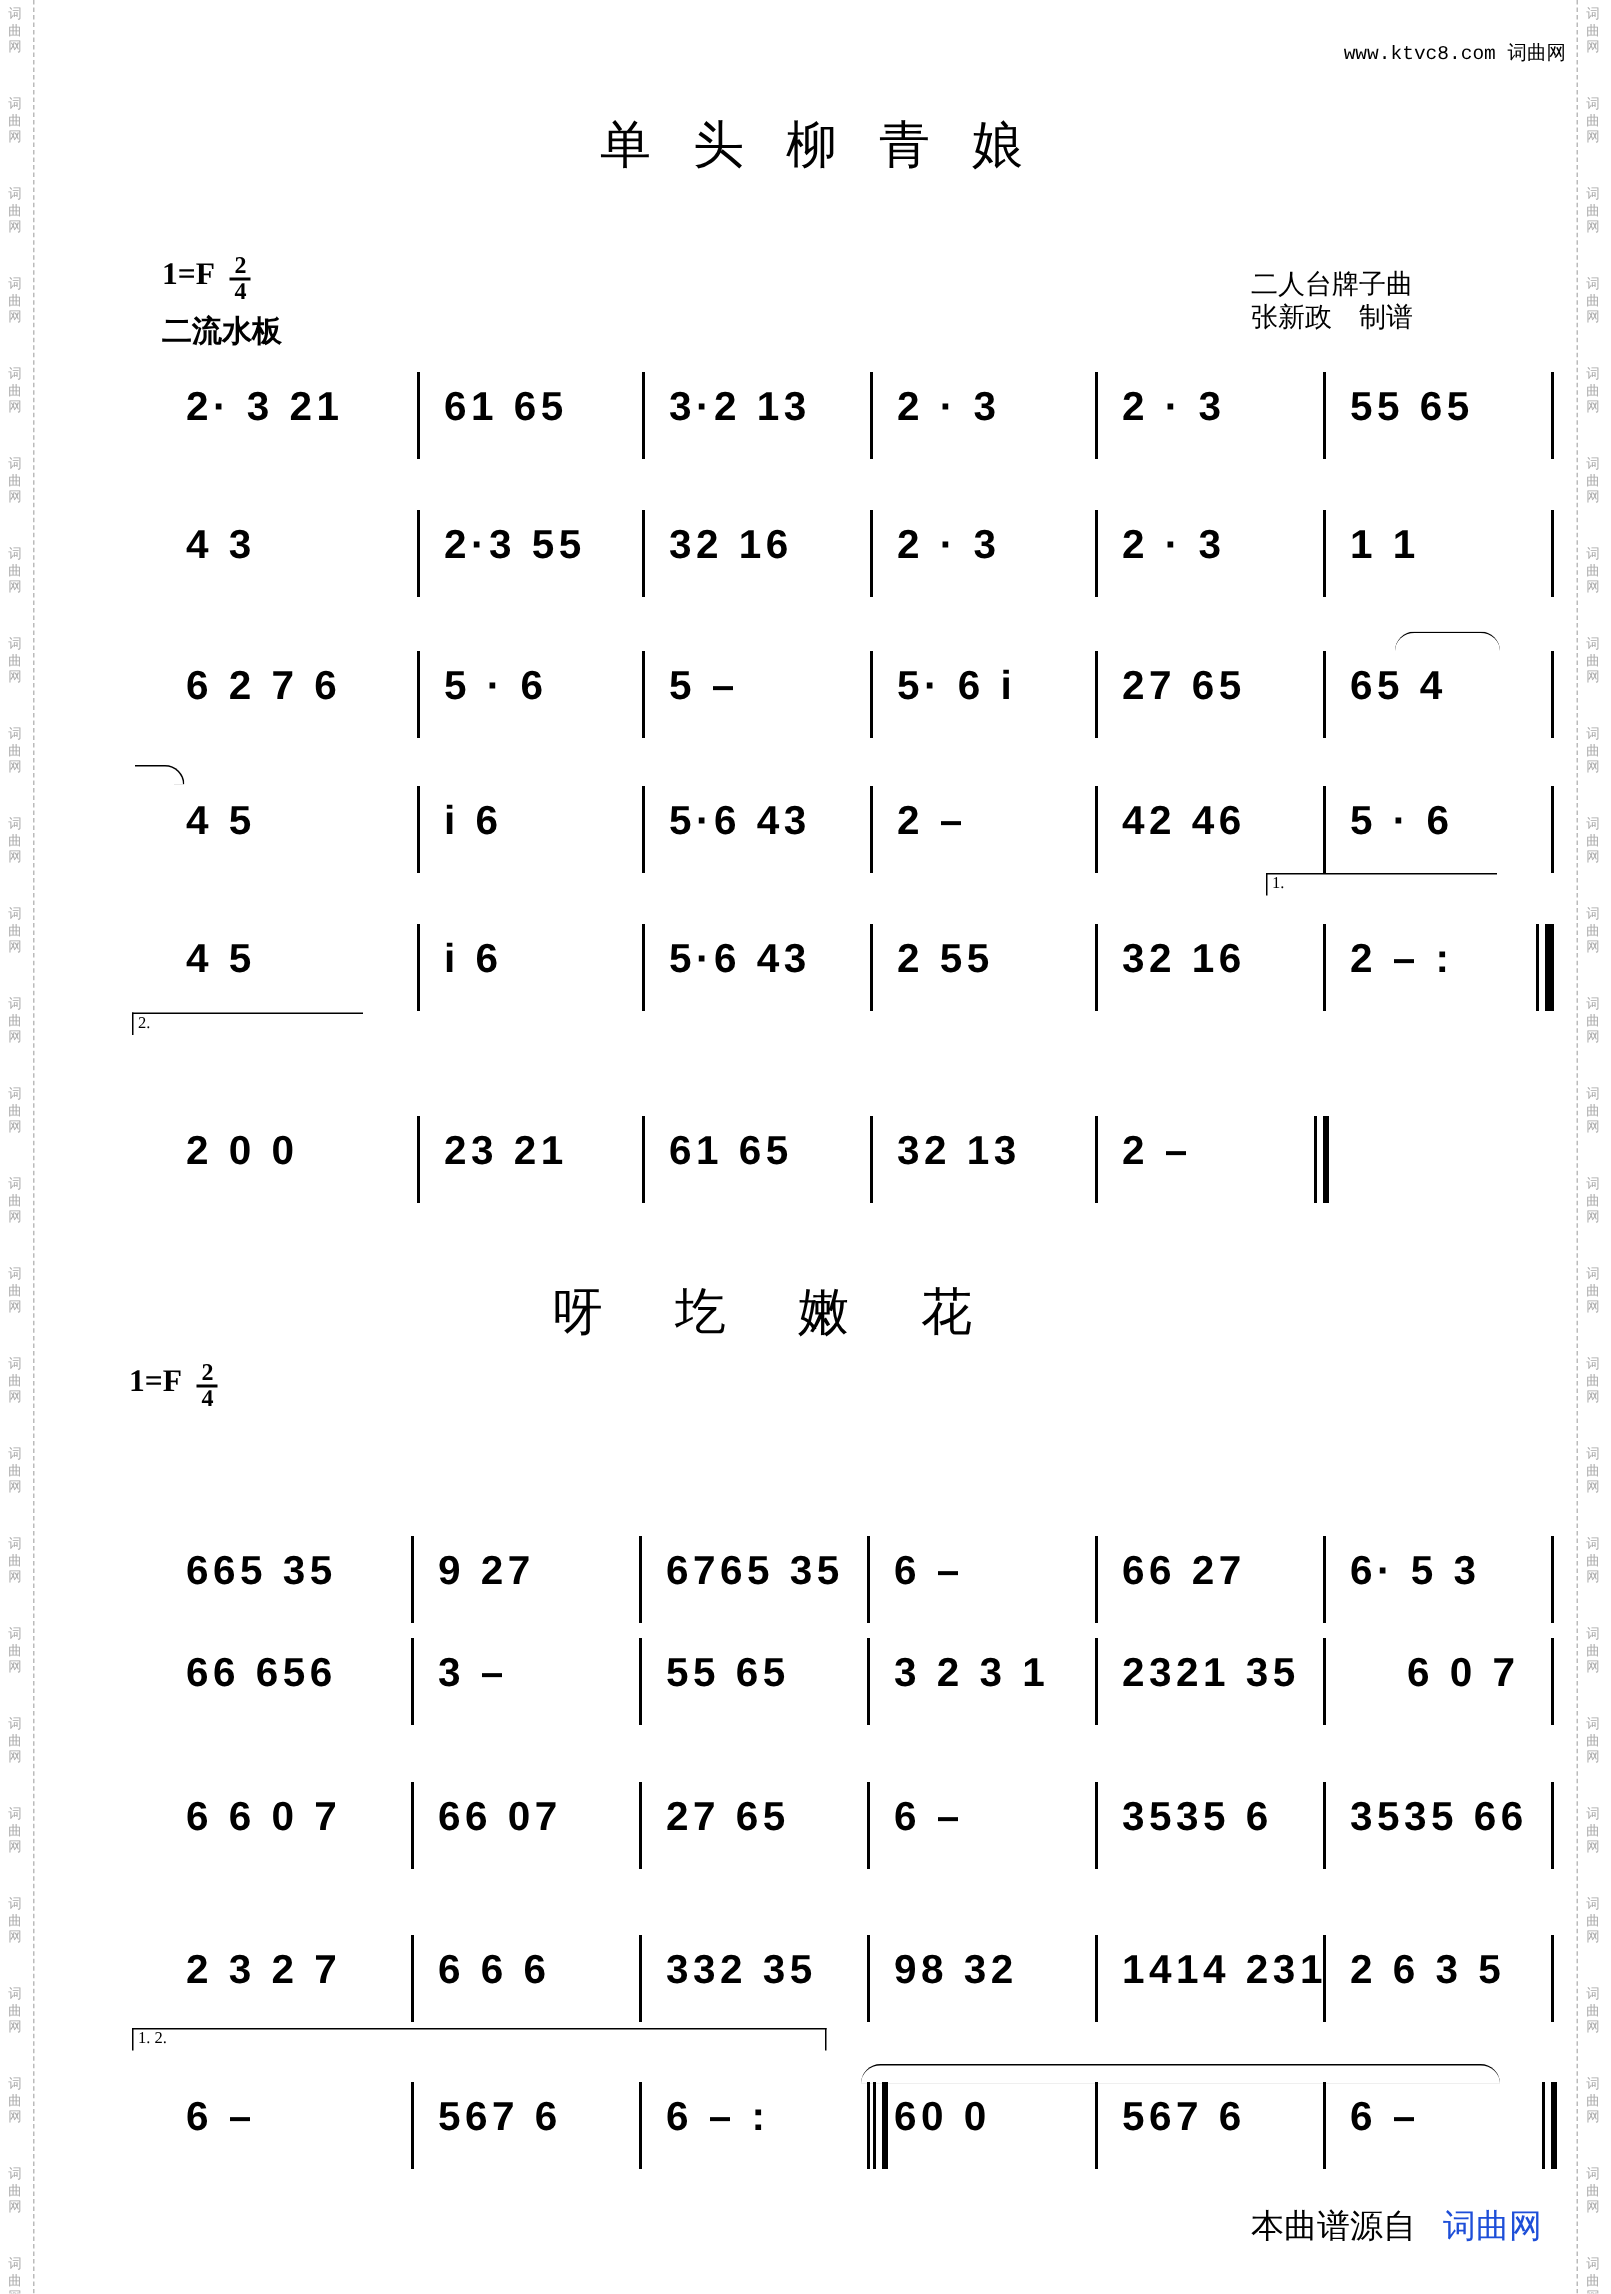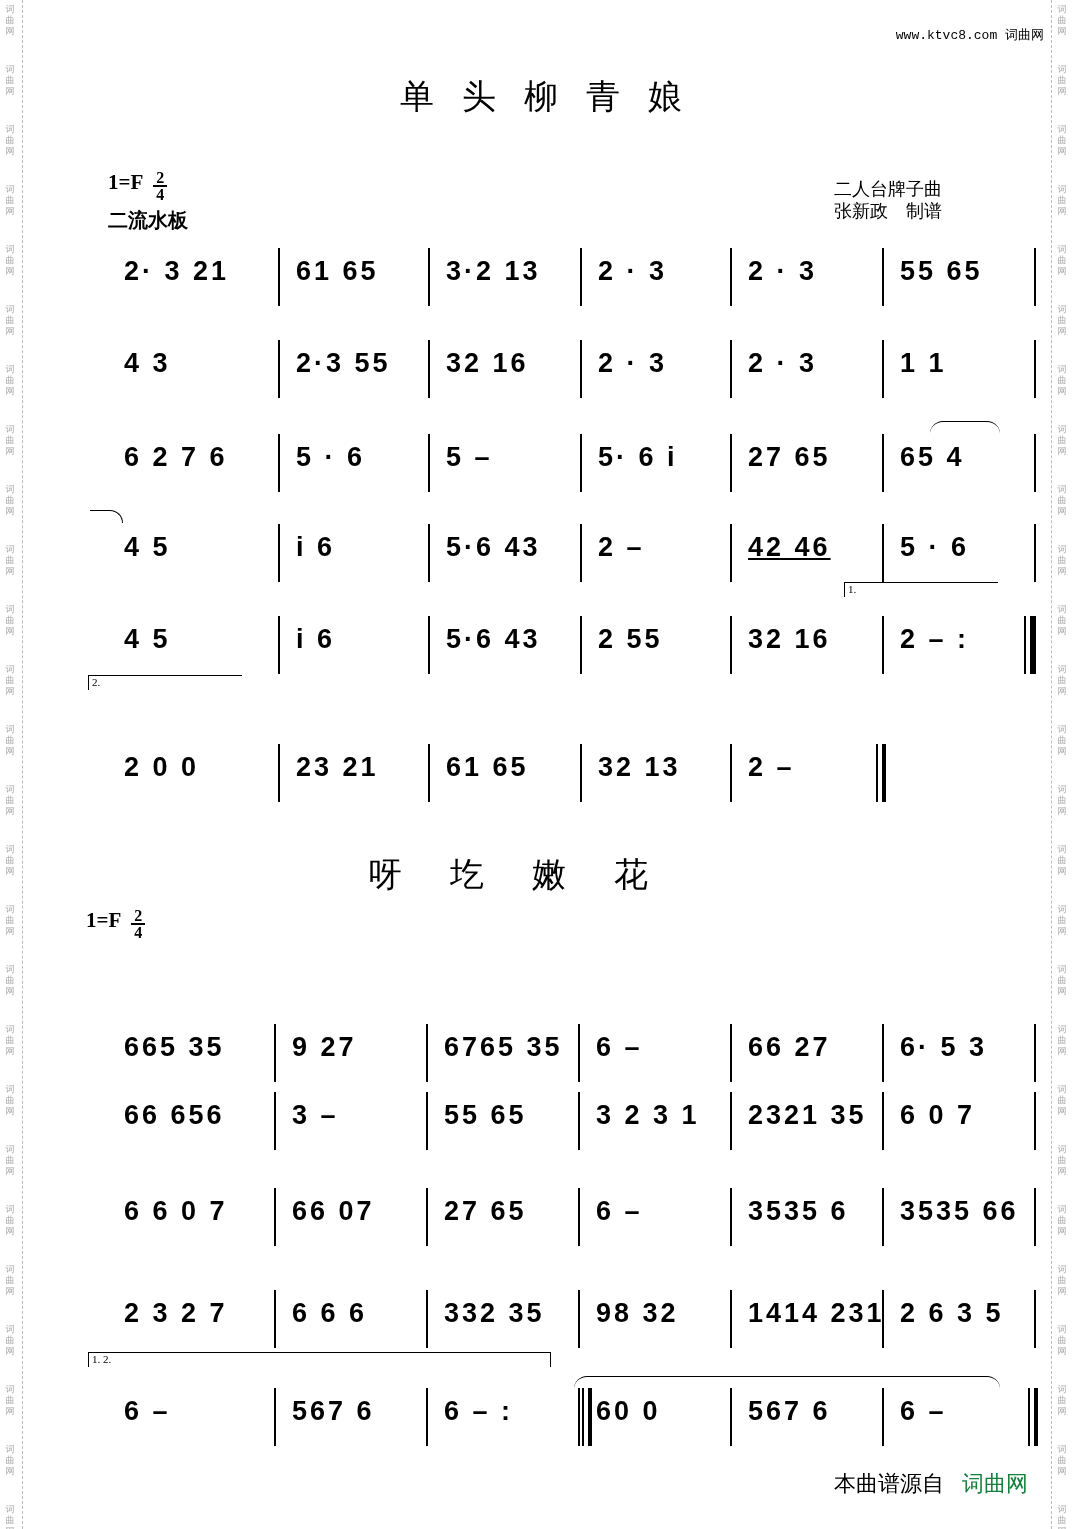"42 46" span.n { text-decoration: underline -> none }
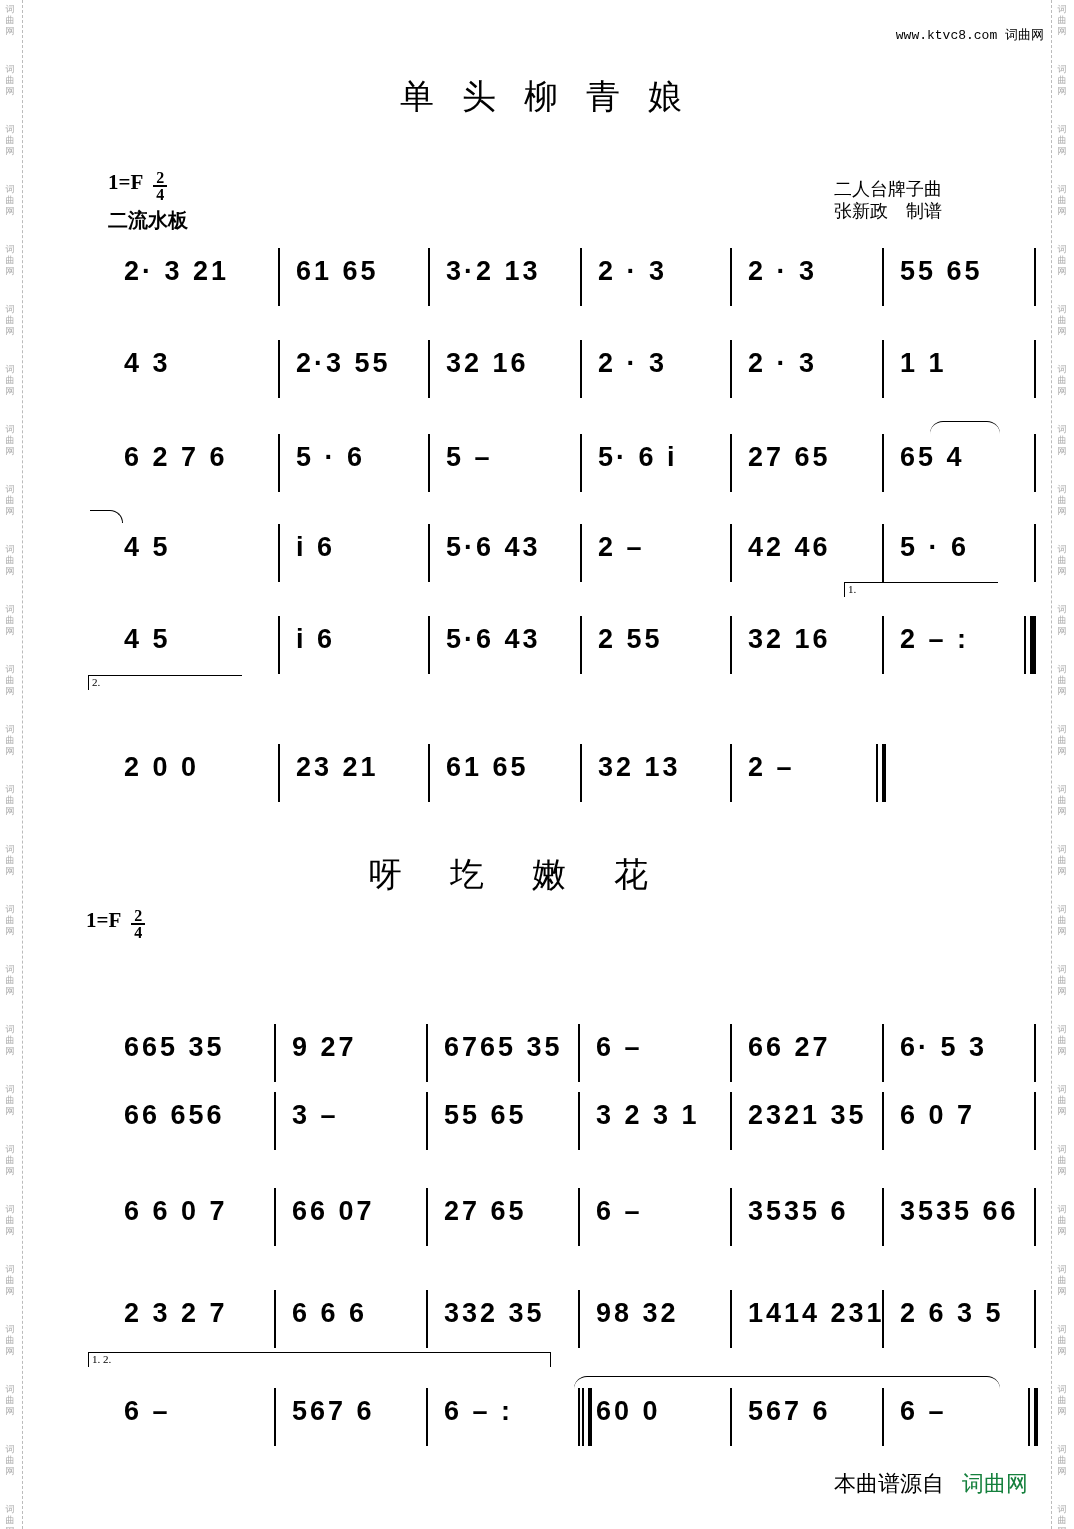"6 0 7" span.n { left: 778px -> 816px }
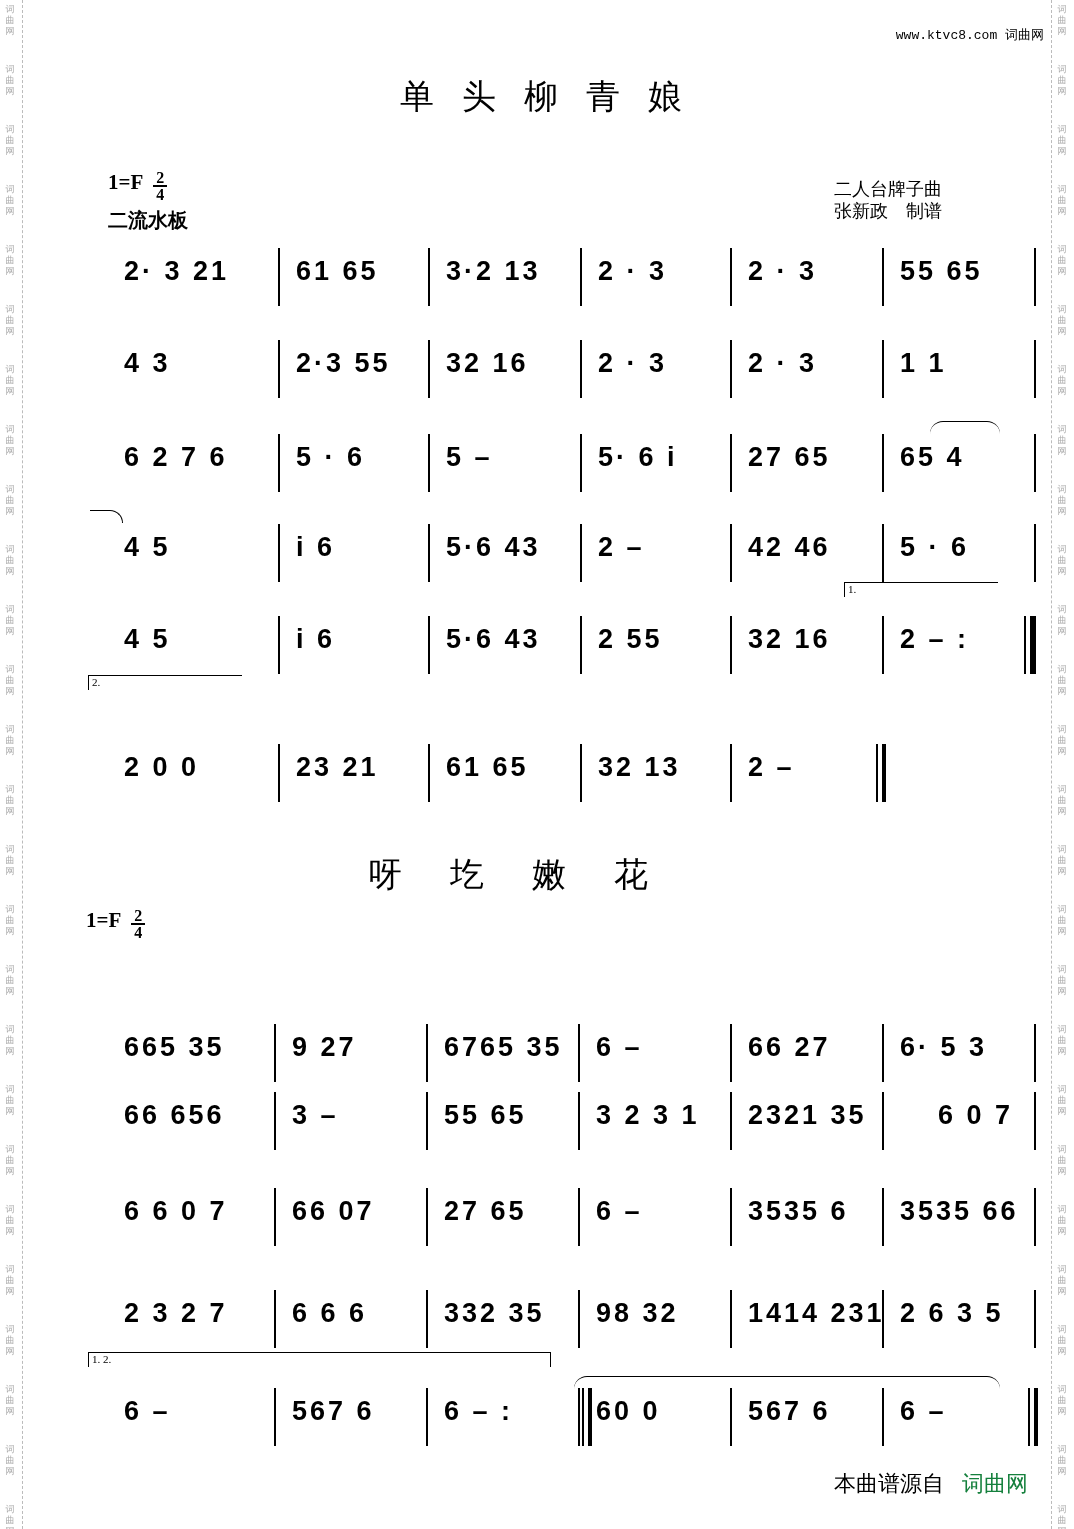"词曲网" span.brand { color: #15803d -> #1d4ed8 }
